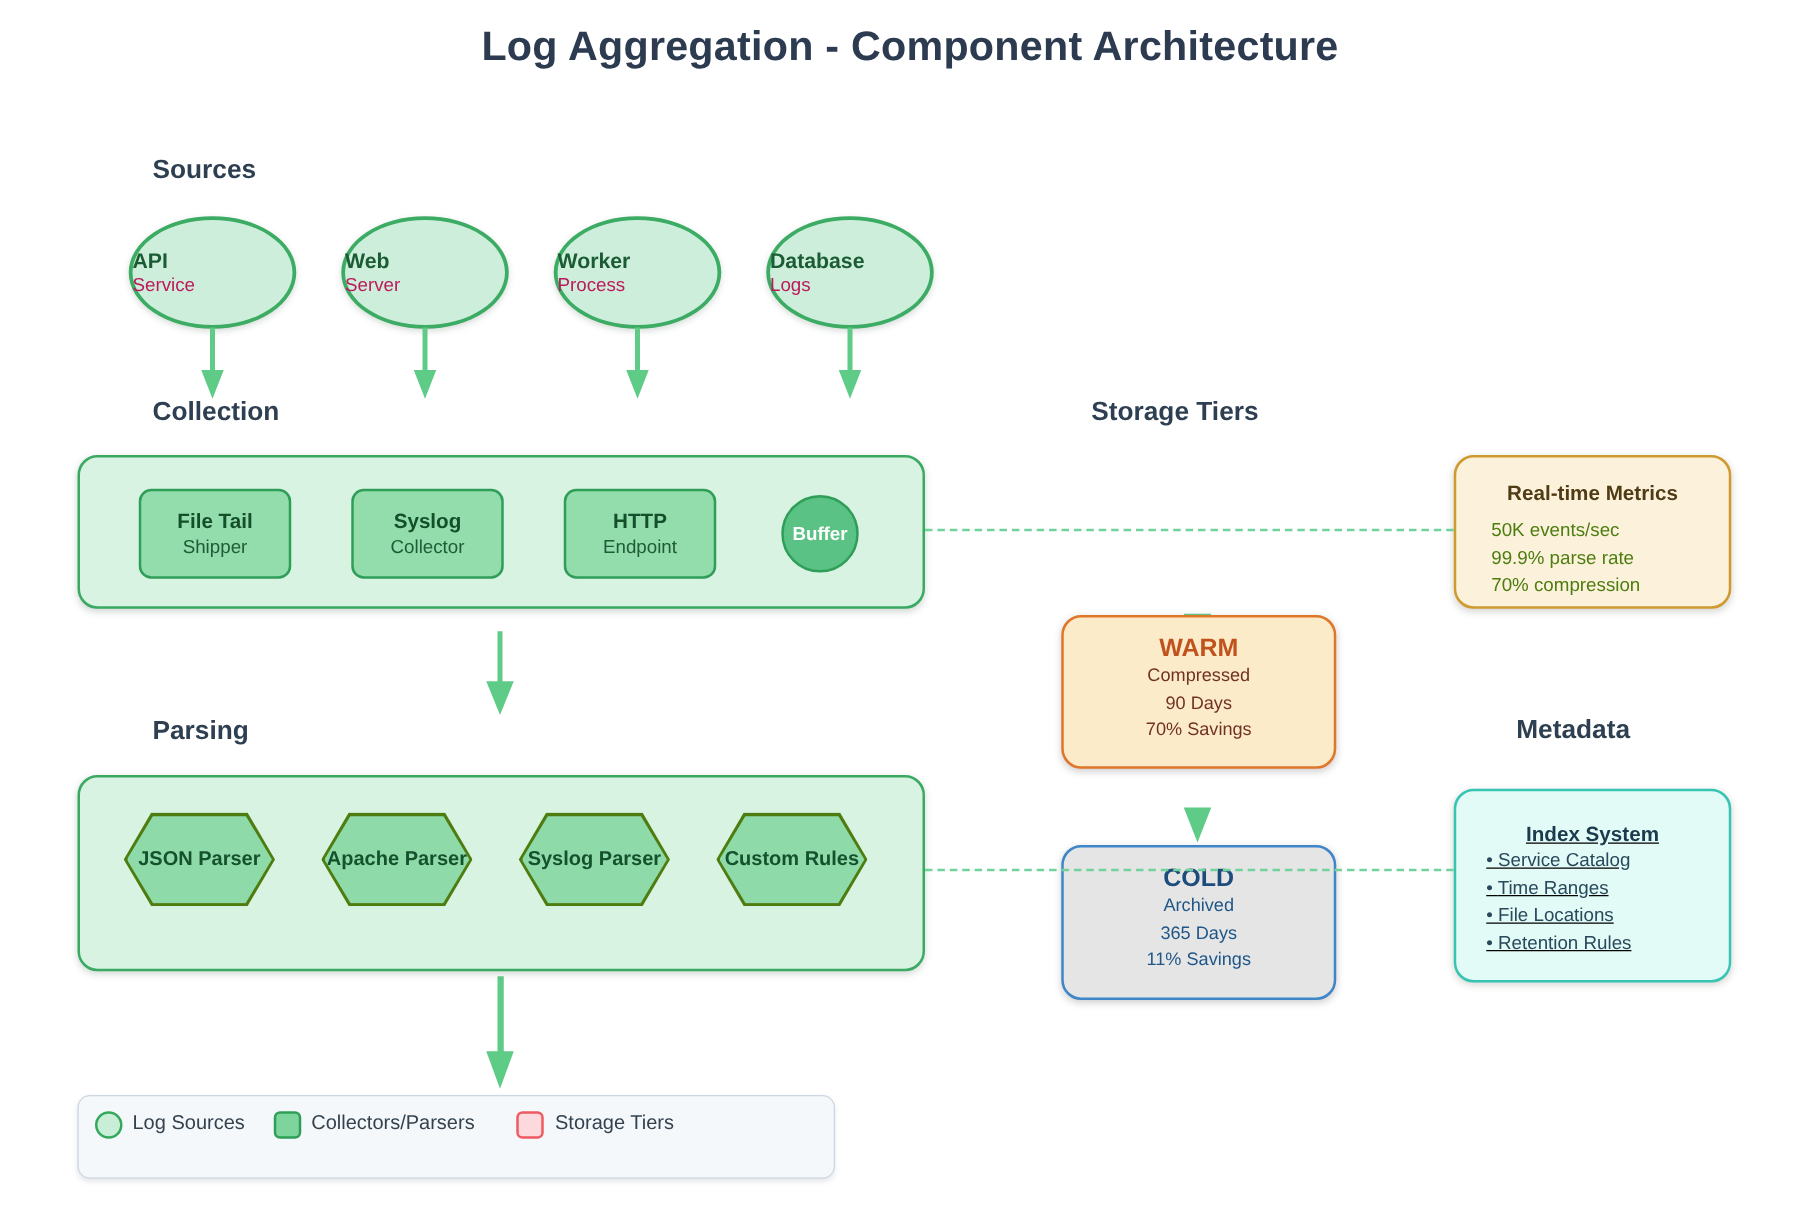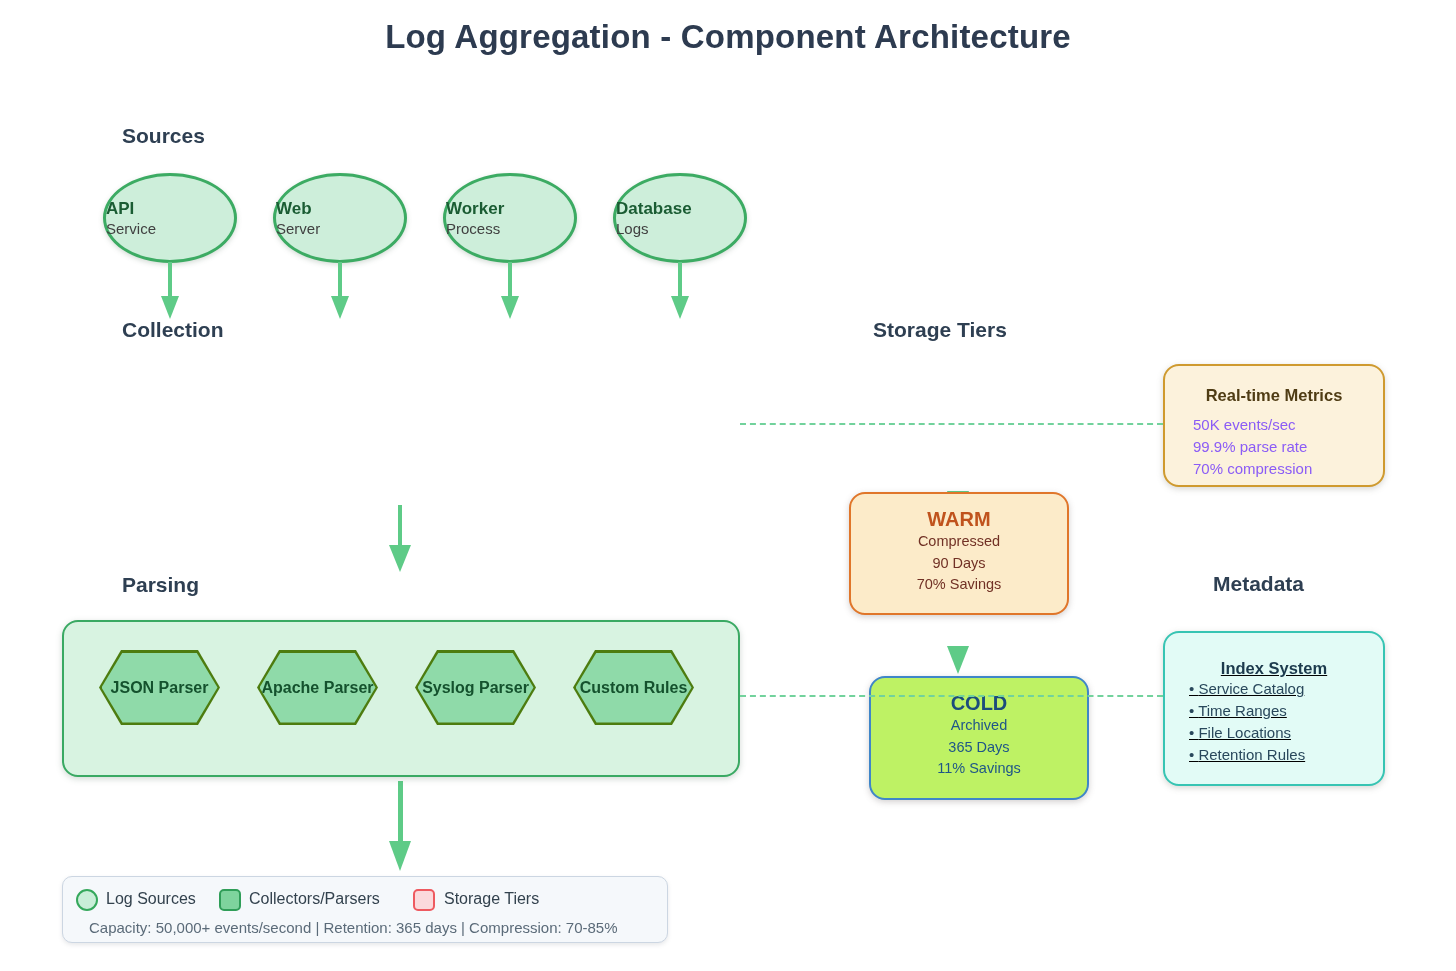"Service" .ellipse-node .node-sub { color: #404040 -> #be185d }
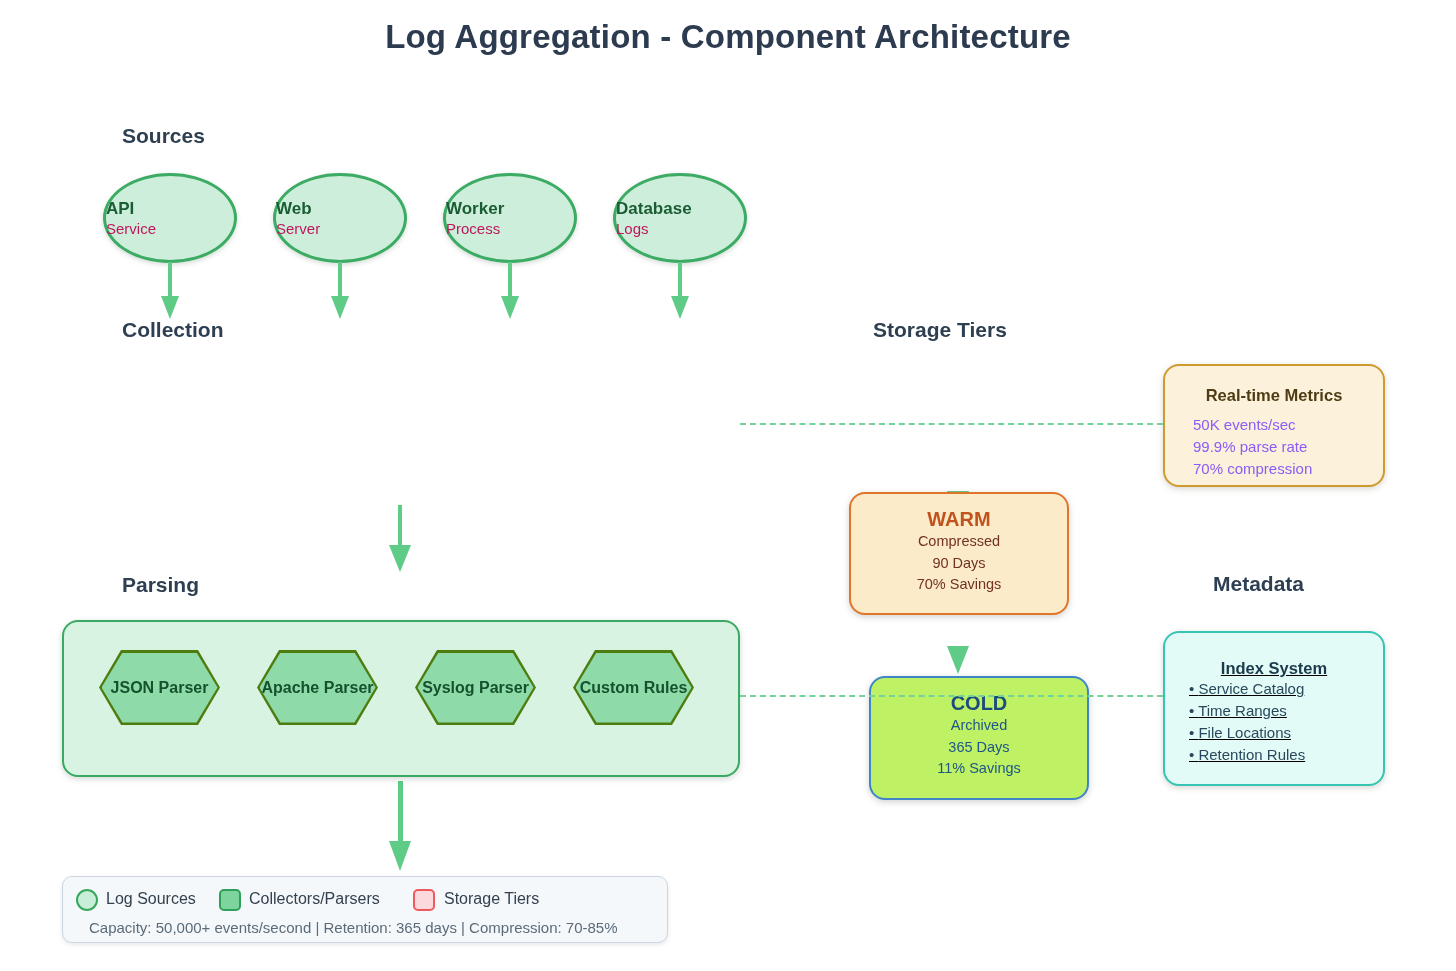"File Tail" div.green-container { html: none -> <div> <div> <div>File Tail</div> <div>Shipper</div> </div> <div> <div>Syslog</div> <div>Collector</div> </div> <div> <div>HTTP</div> <div>Endpoint</div> </div> <div> <span>Buffer</span> </div> </div> }
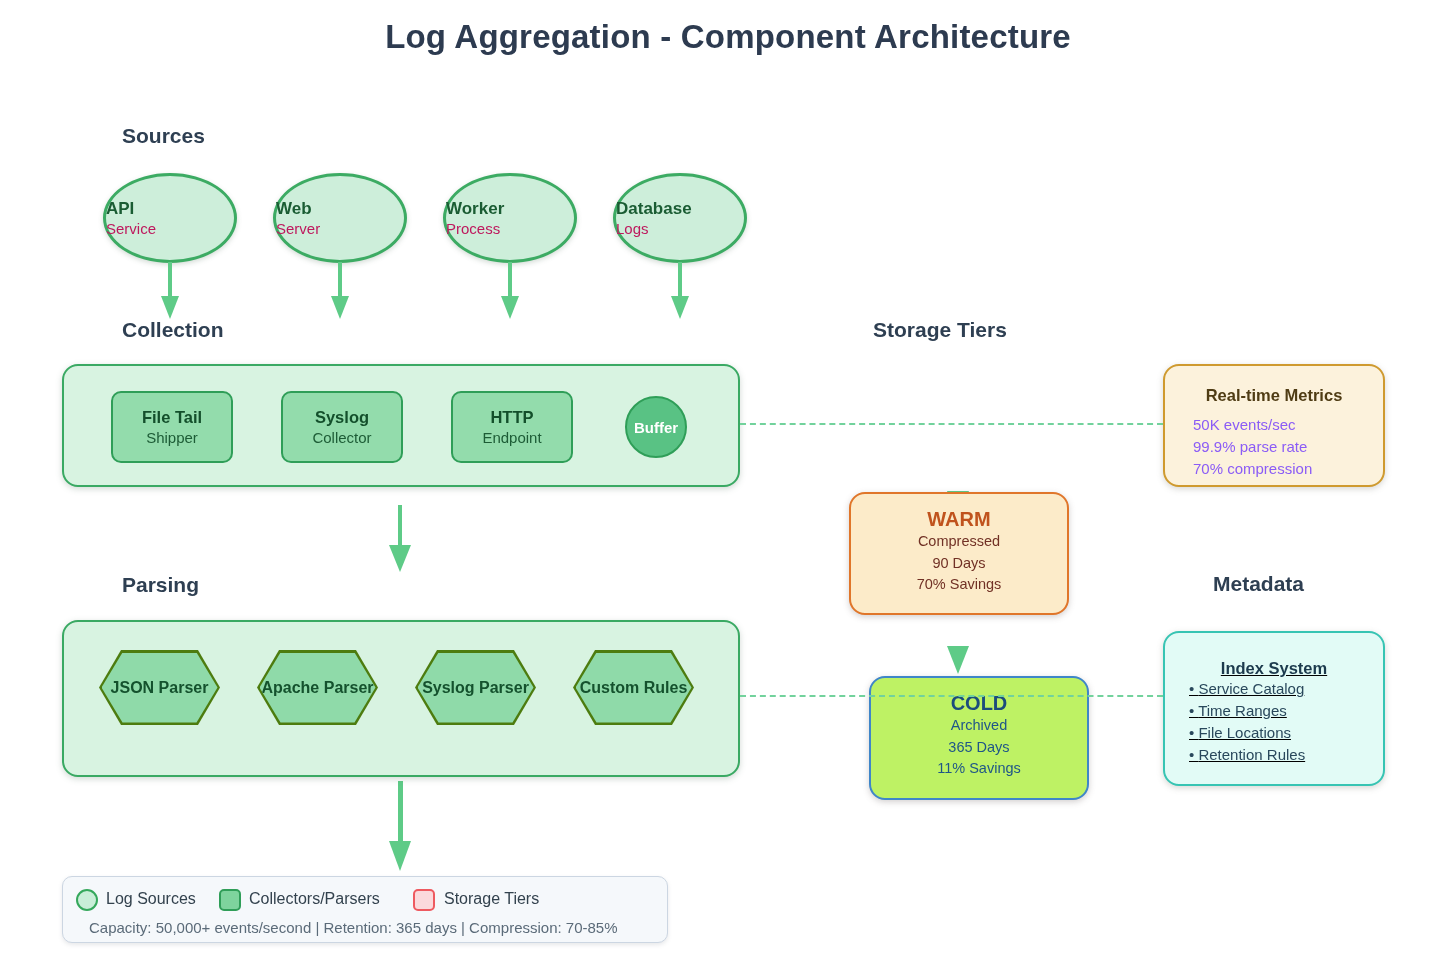"50K events/sec" .metrics-box .side-line { color: #8b5cf6 -> #4d7c0f }
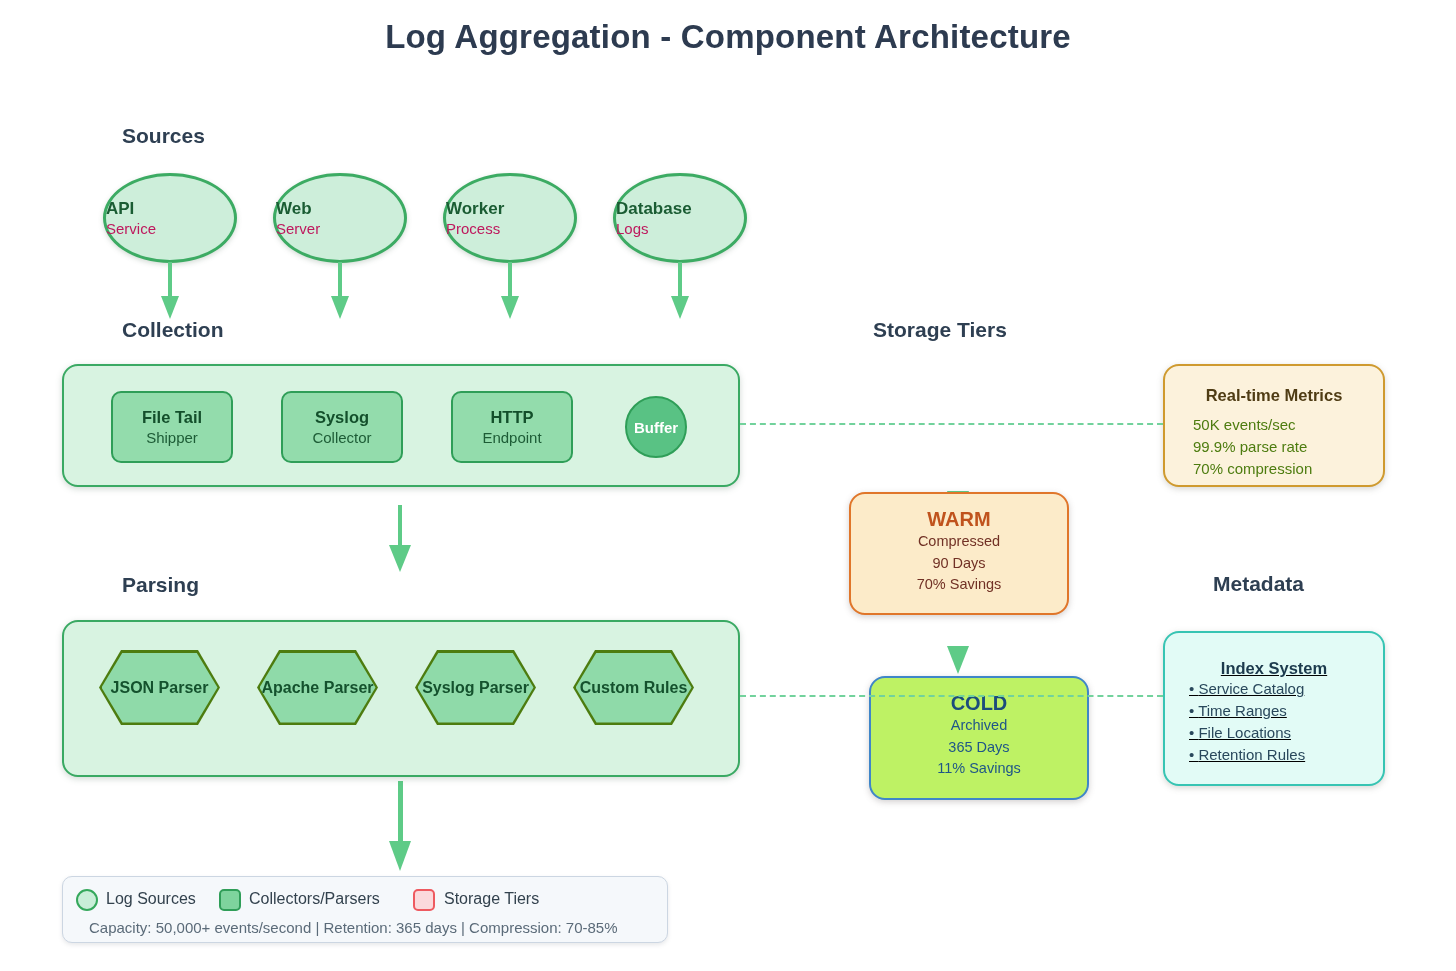"COLD" .tier-cold { background: #bef264 -> #e5e5e5; margin-left: 20px -> none }
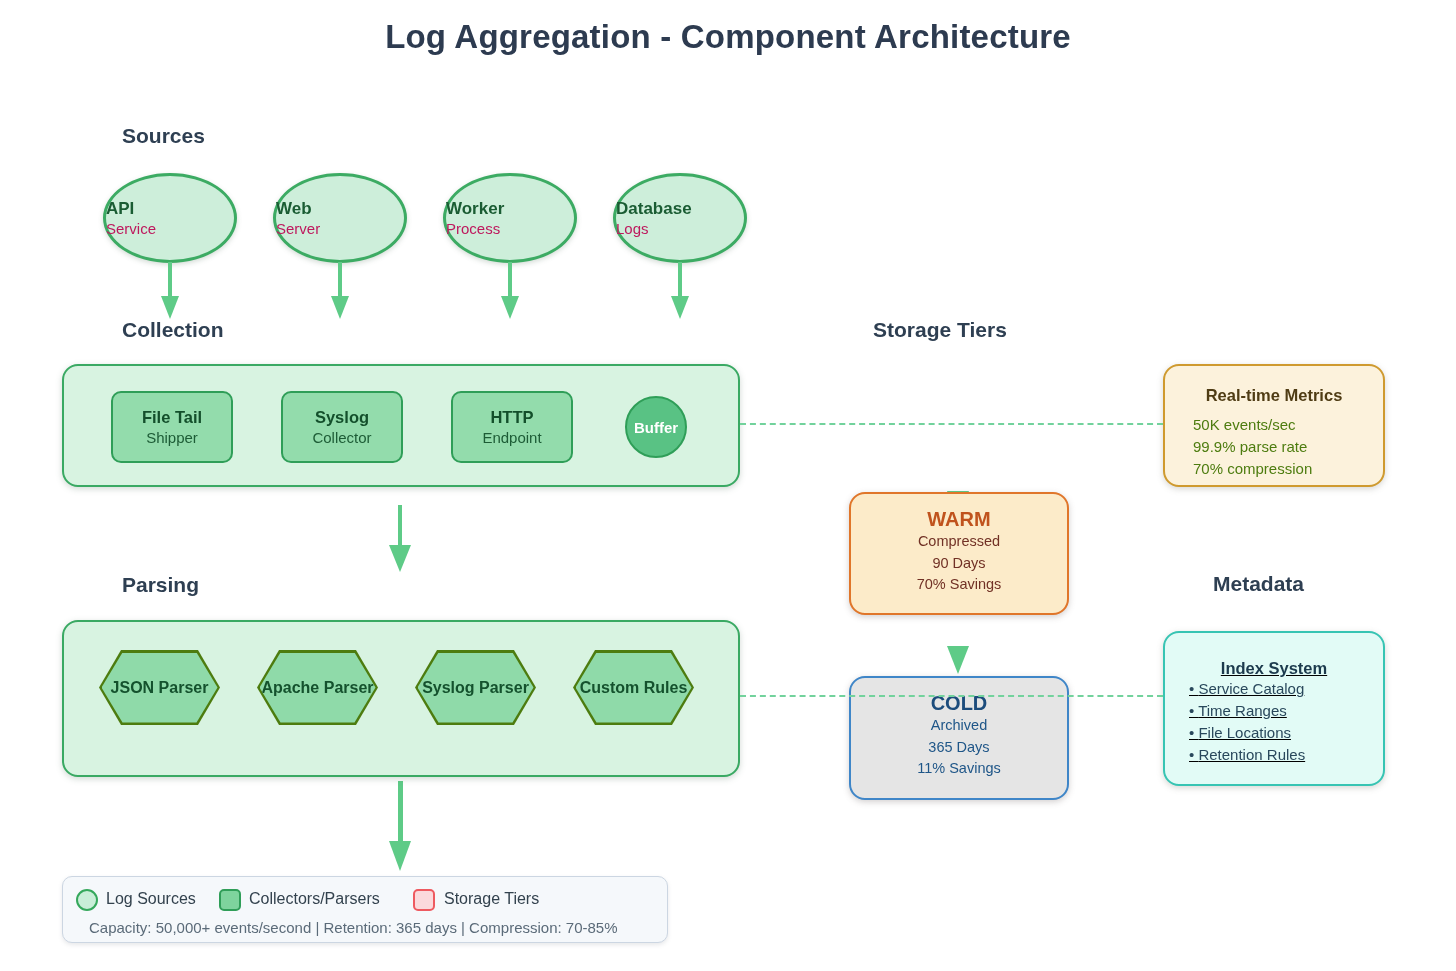"Capacity: 50,000+ events/second |" div.legend-stats { html: <div>Capacity: 50,000+ events/second | Retention: 365 days | Compression: 70-85%</div> -> none }
